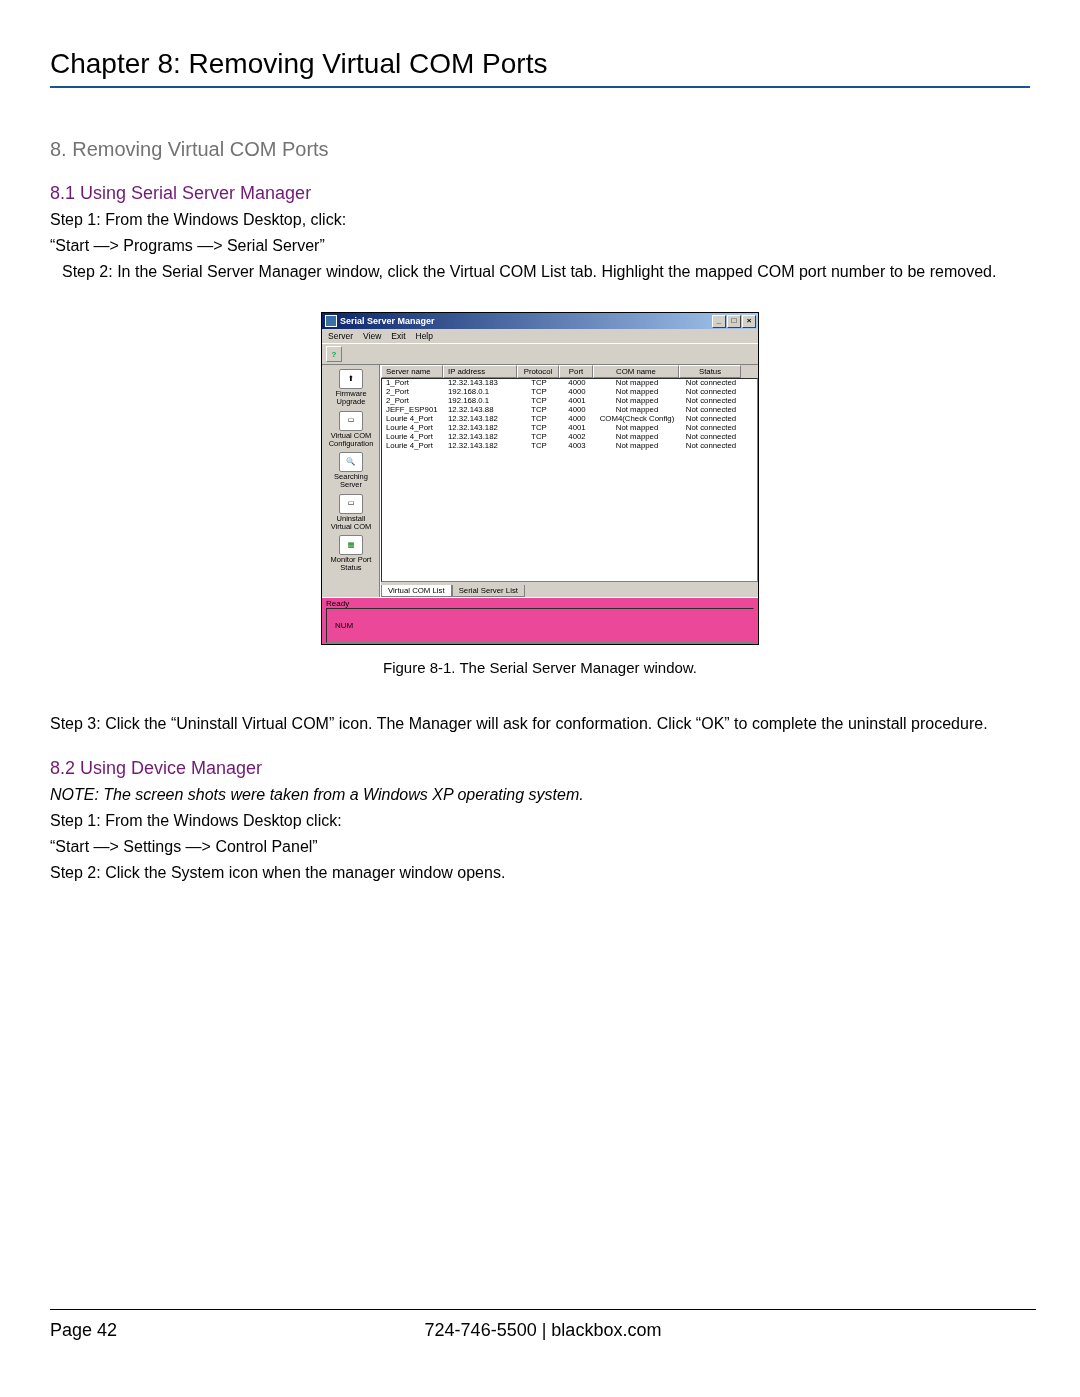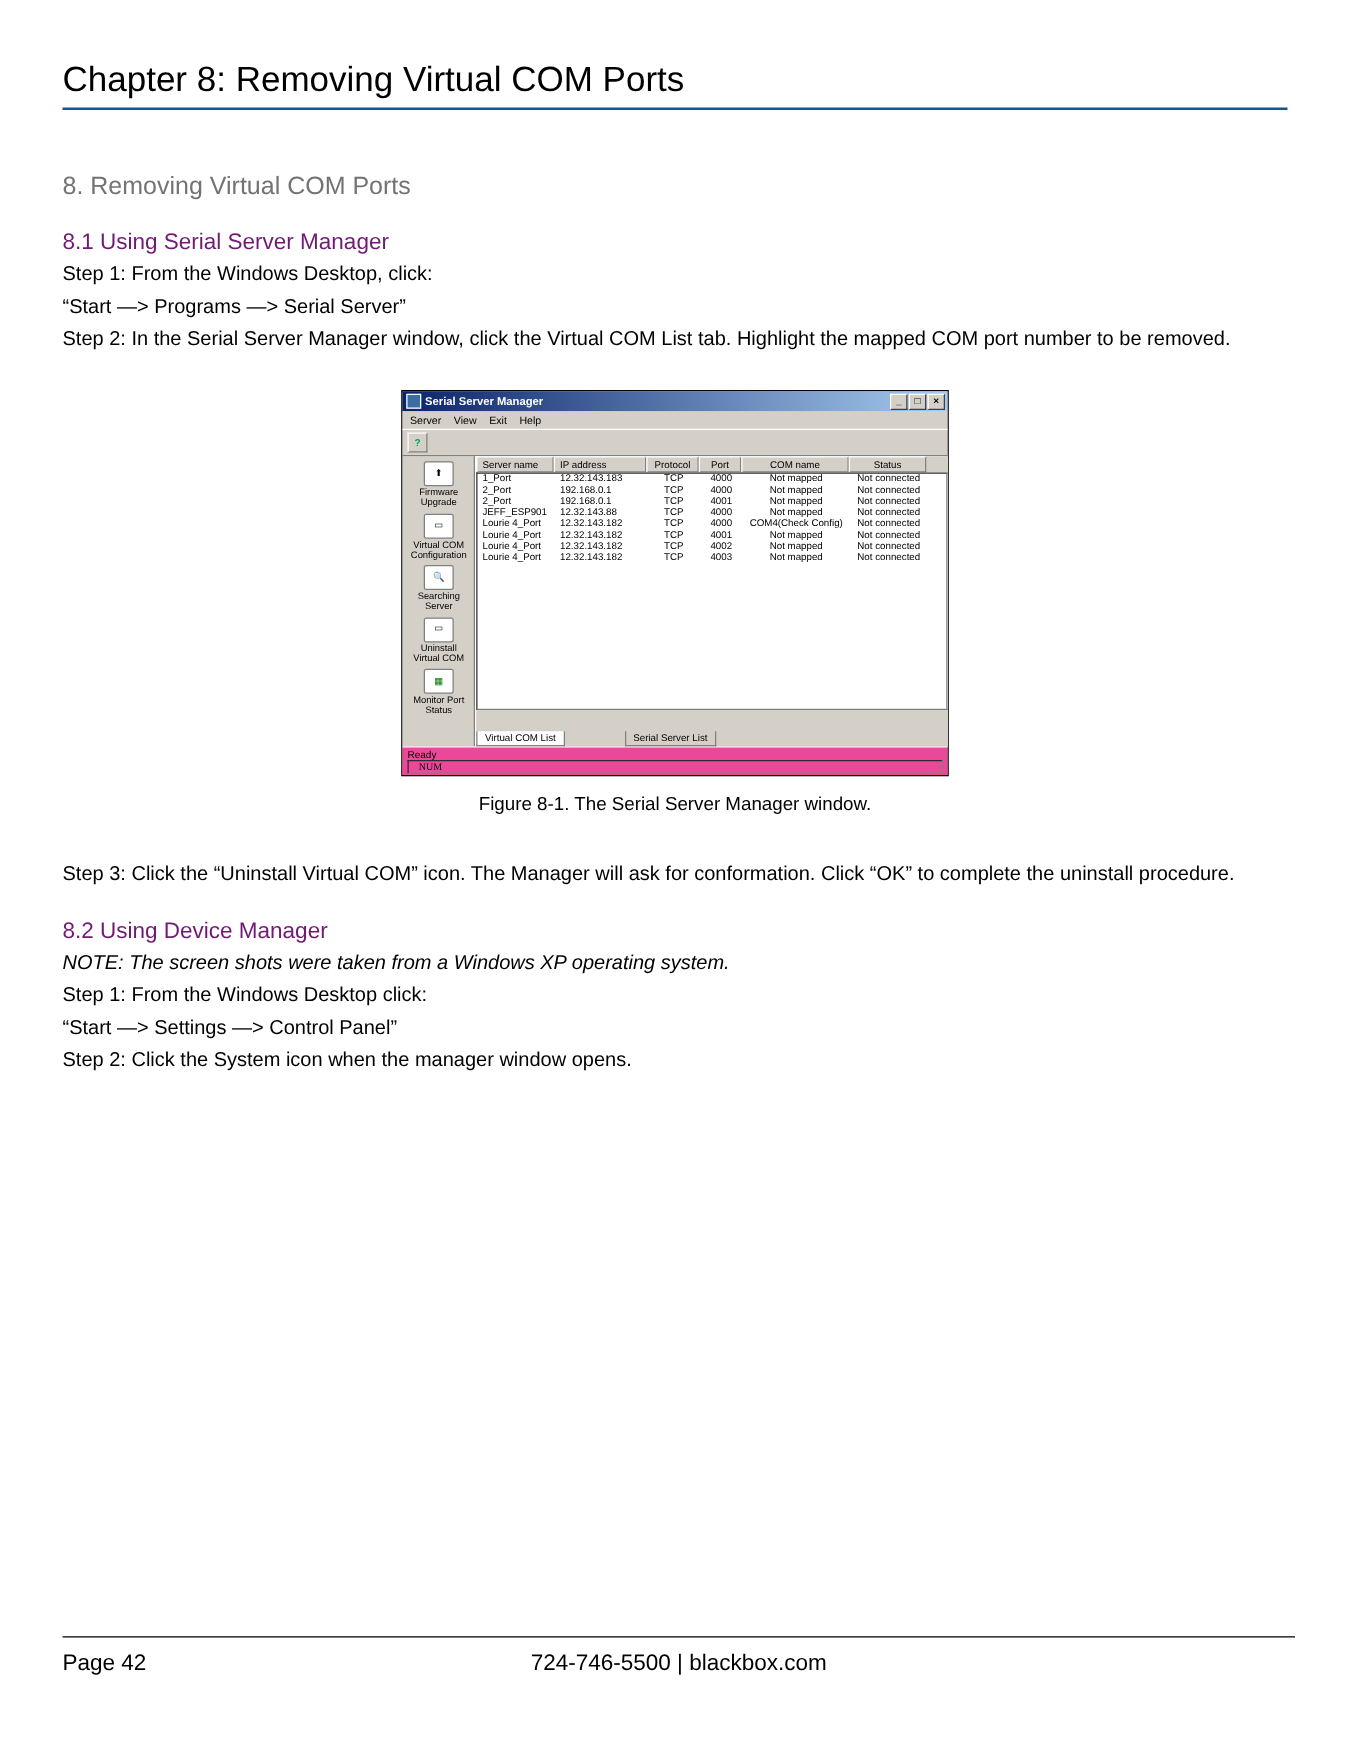"Step 2: In the Serial" .hanging { margin-left: none -> 12px }
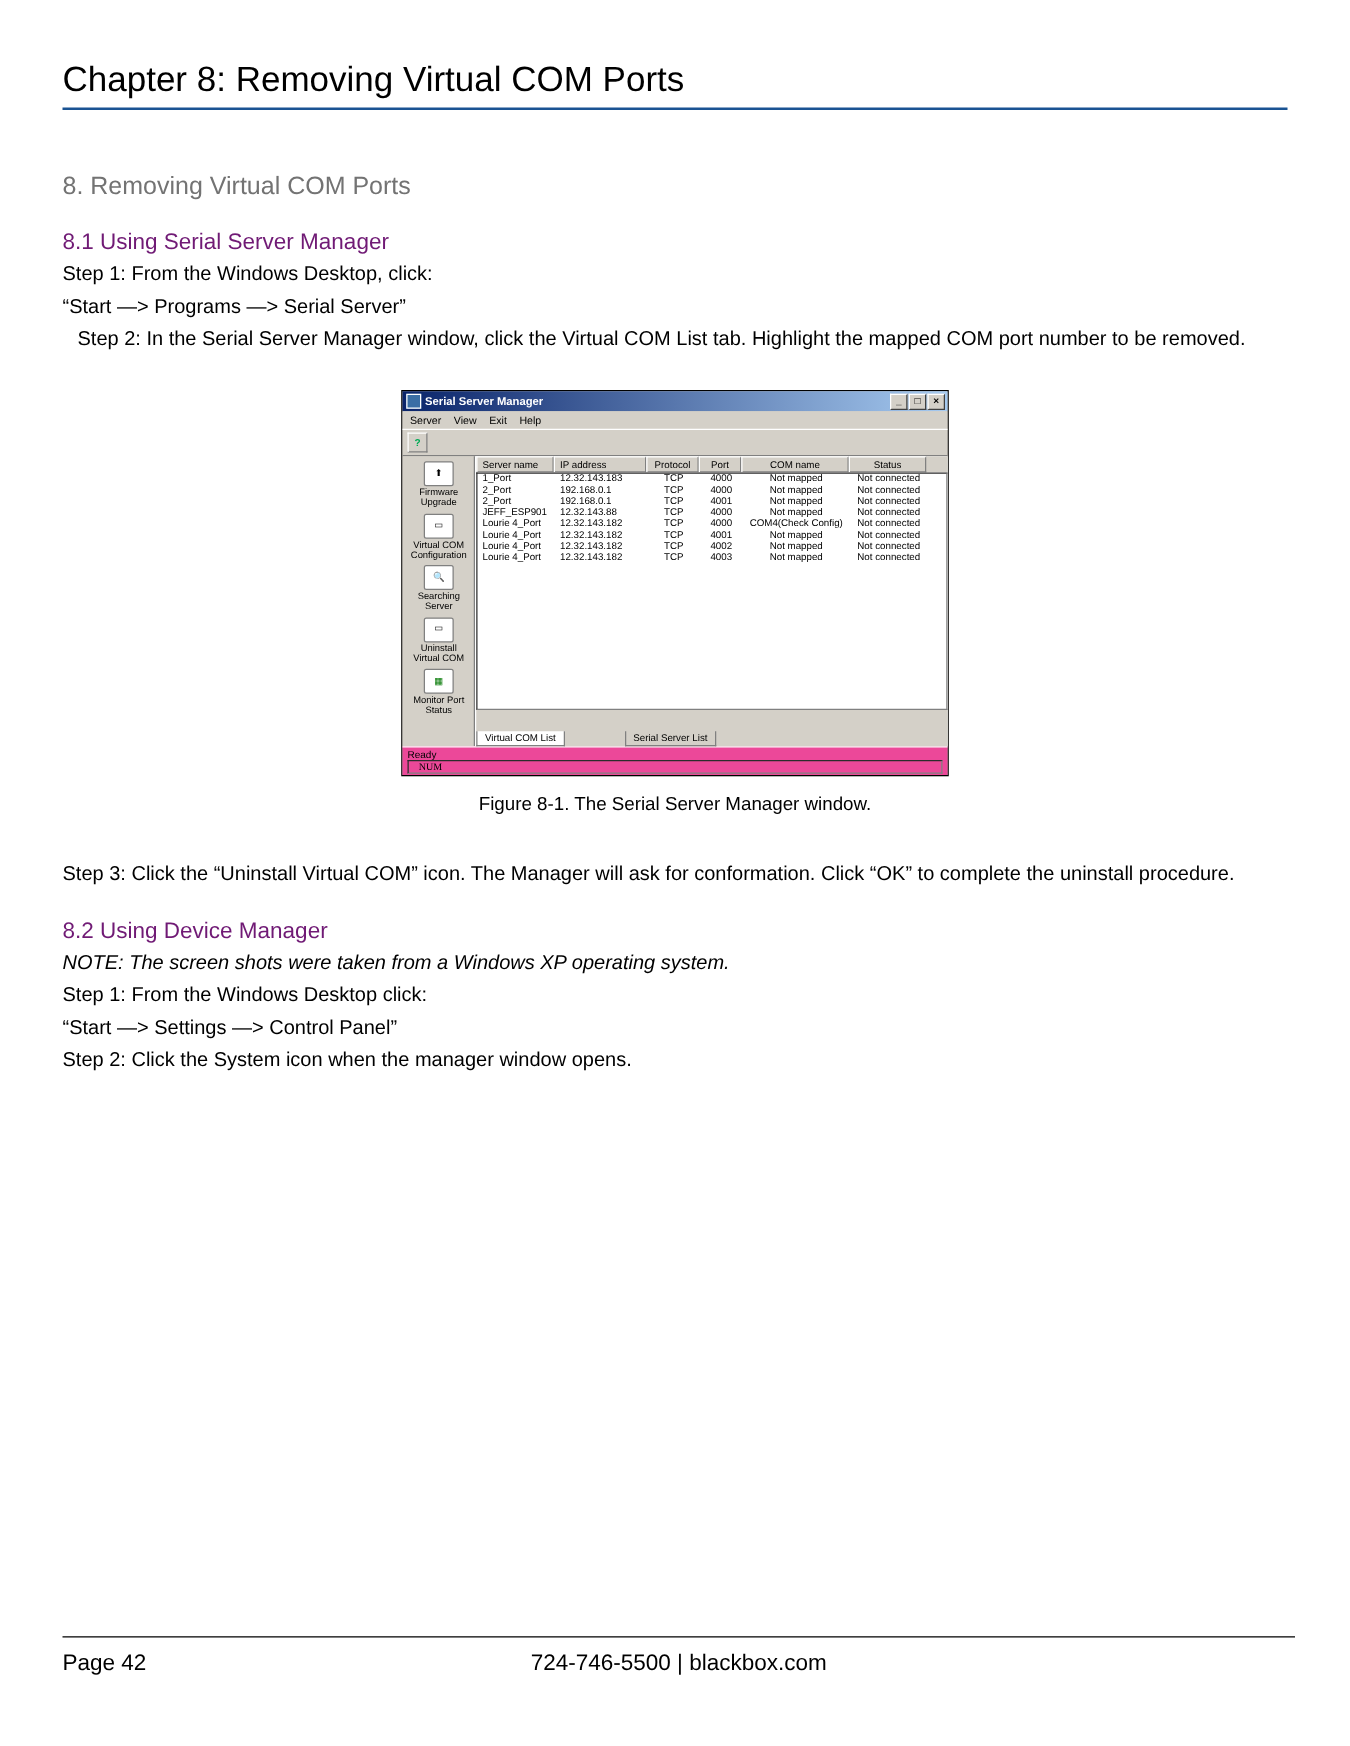"Virtual COM List" .tabs { gap: 48px -> none; padding-top: 17px -> 3px }
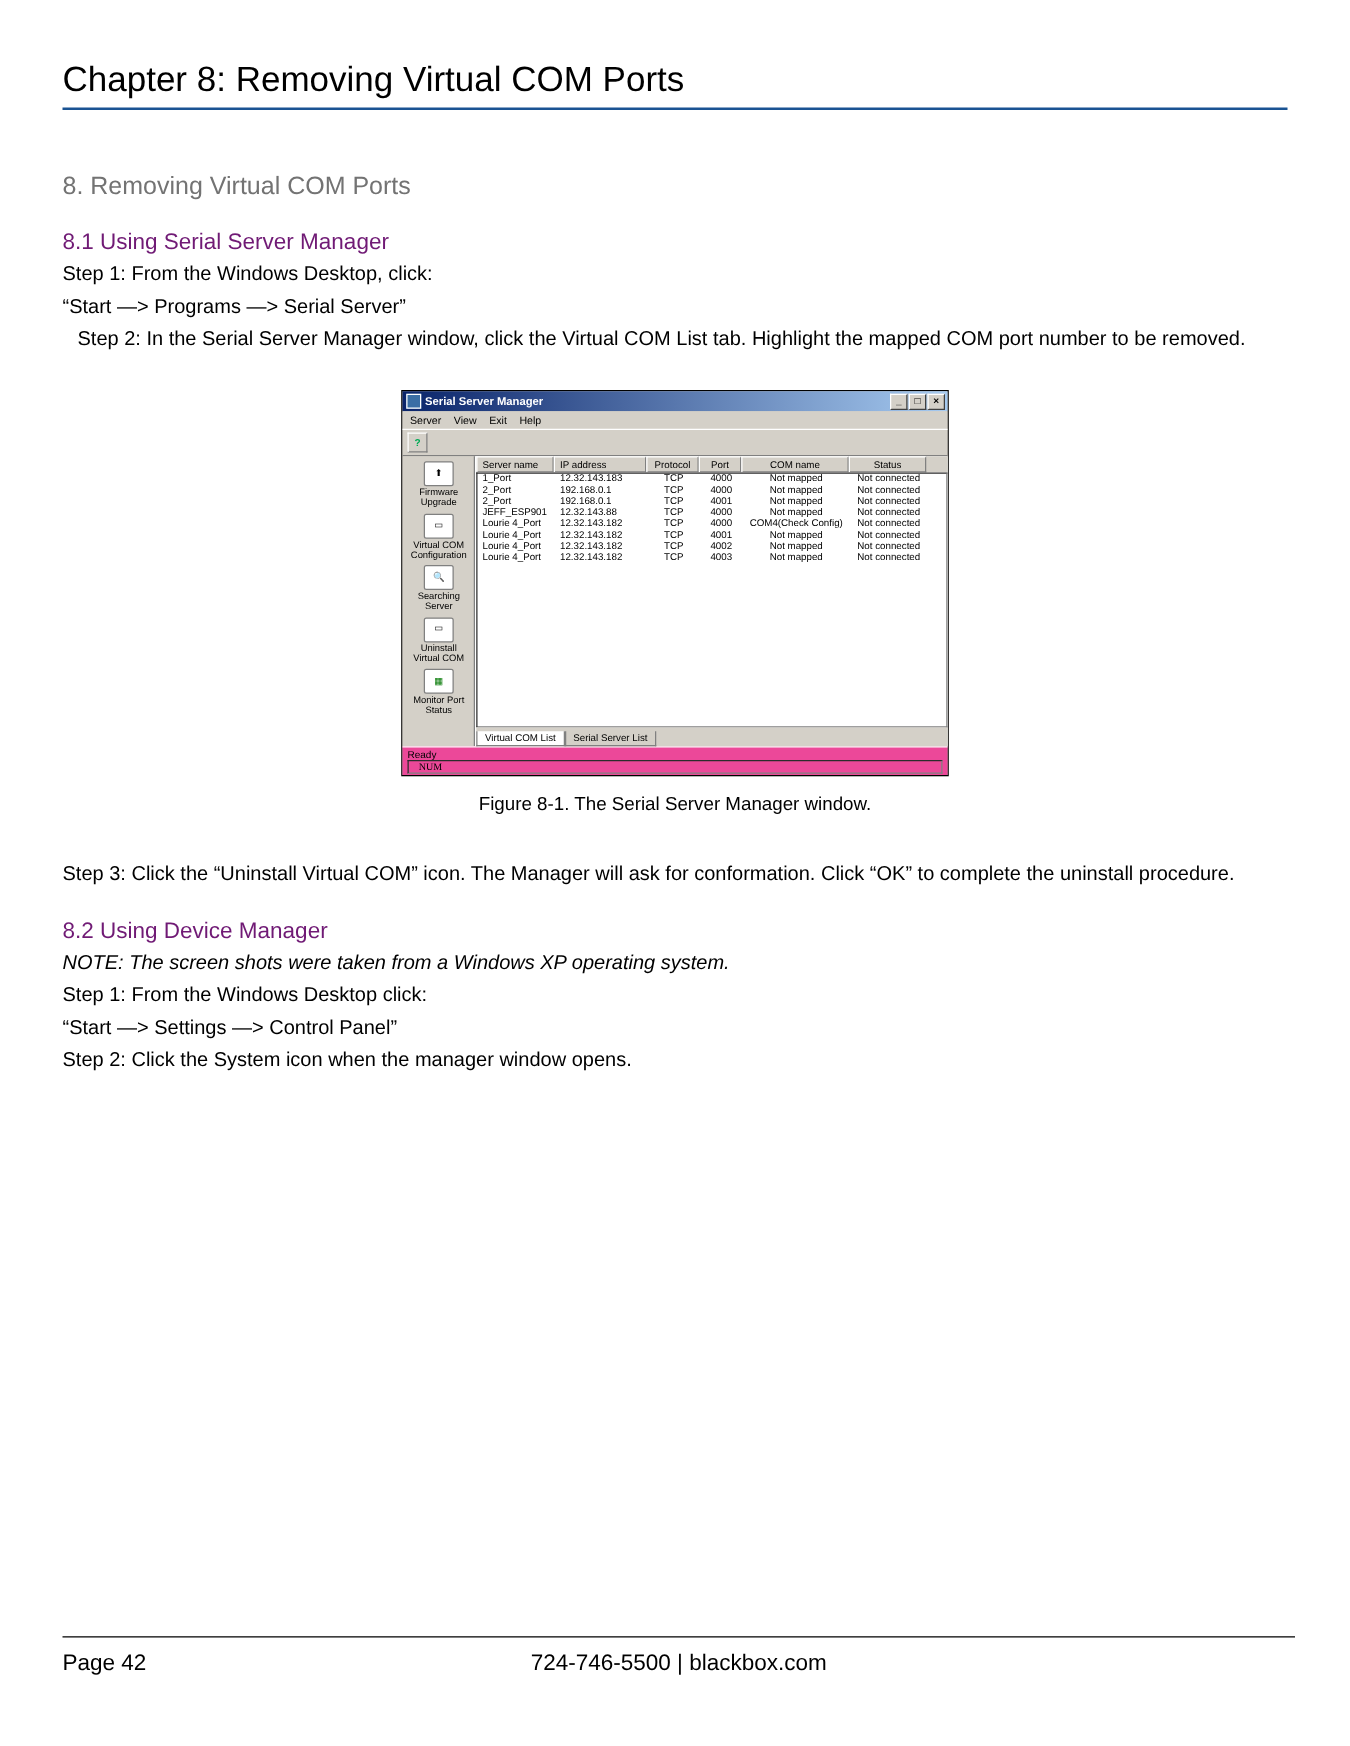"NUM" .status-pill { font-family: Liberation Serif, serif -> none; padding: 0 8px -> 12px 8px }
